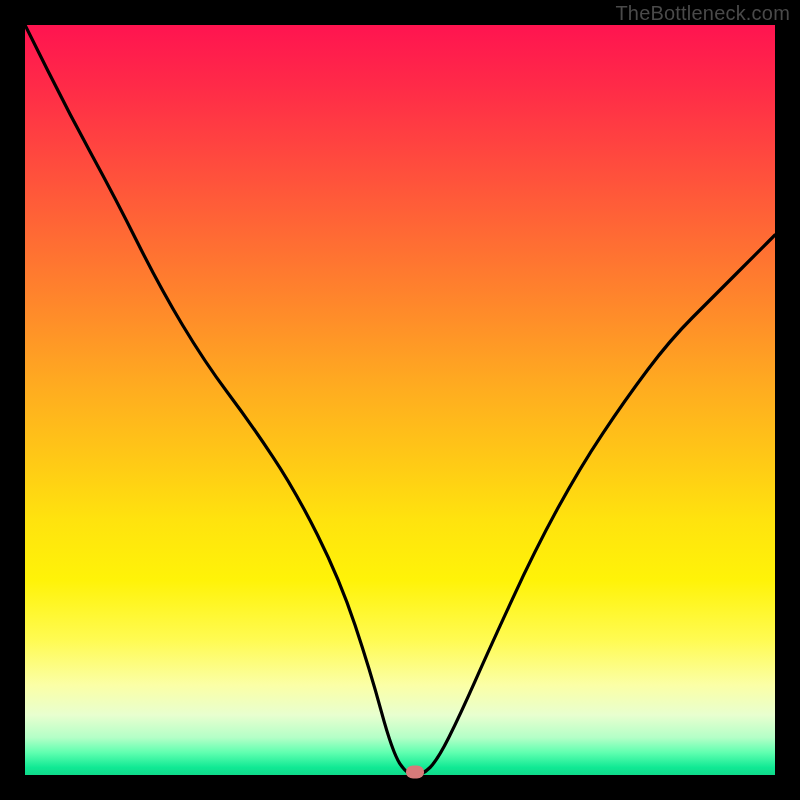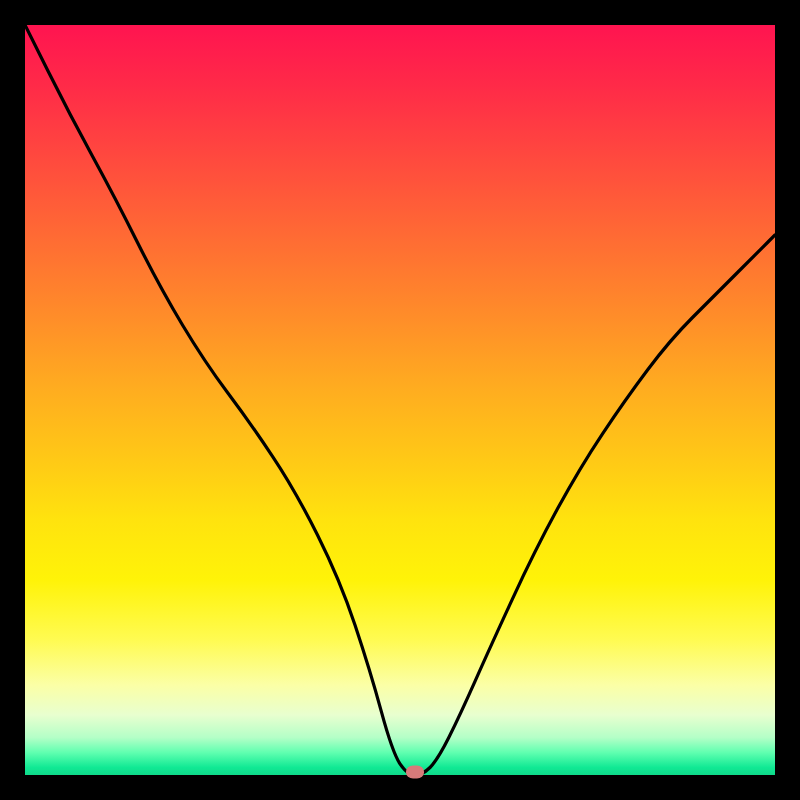"TheBottleneck.com" div.watermark { html: none -> <div>TheBottleneck.com</div> }
